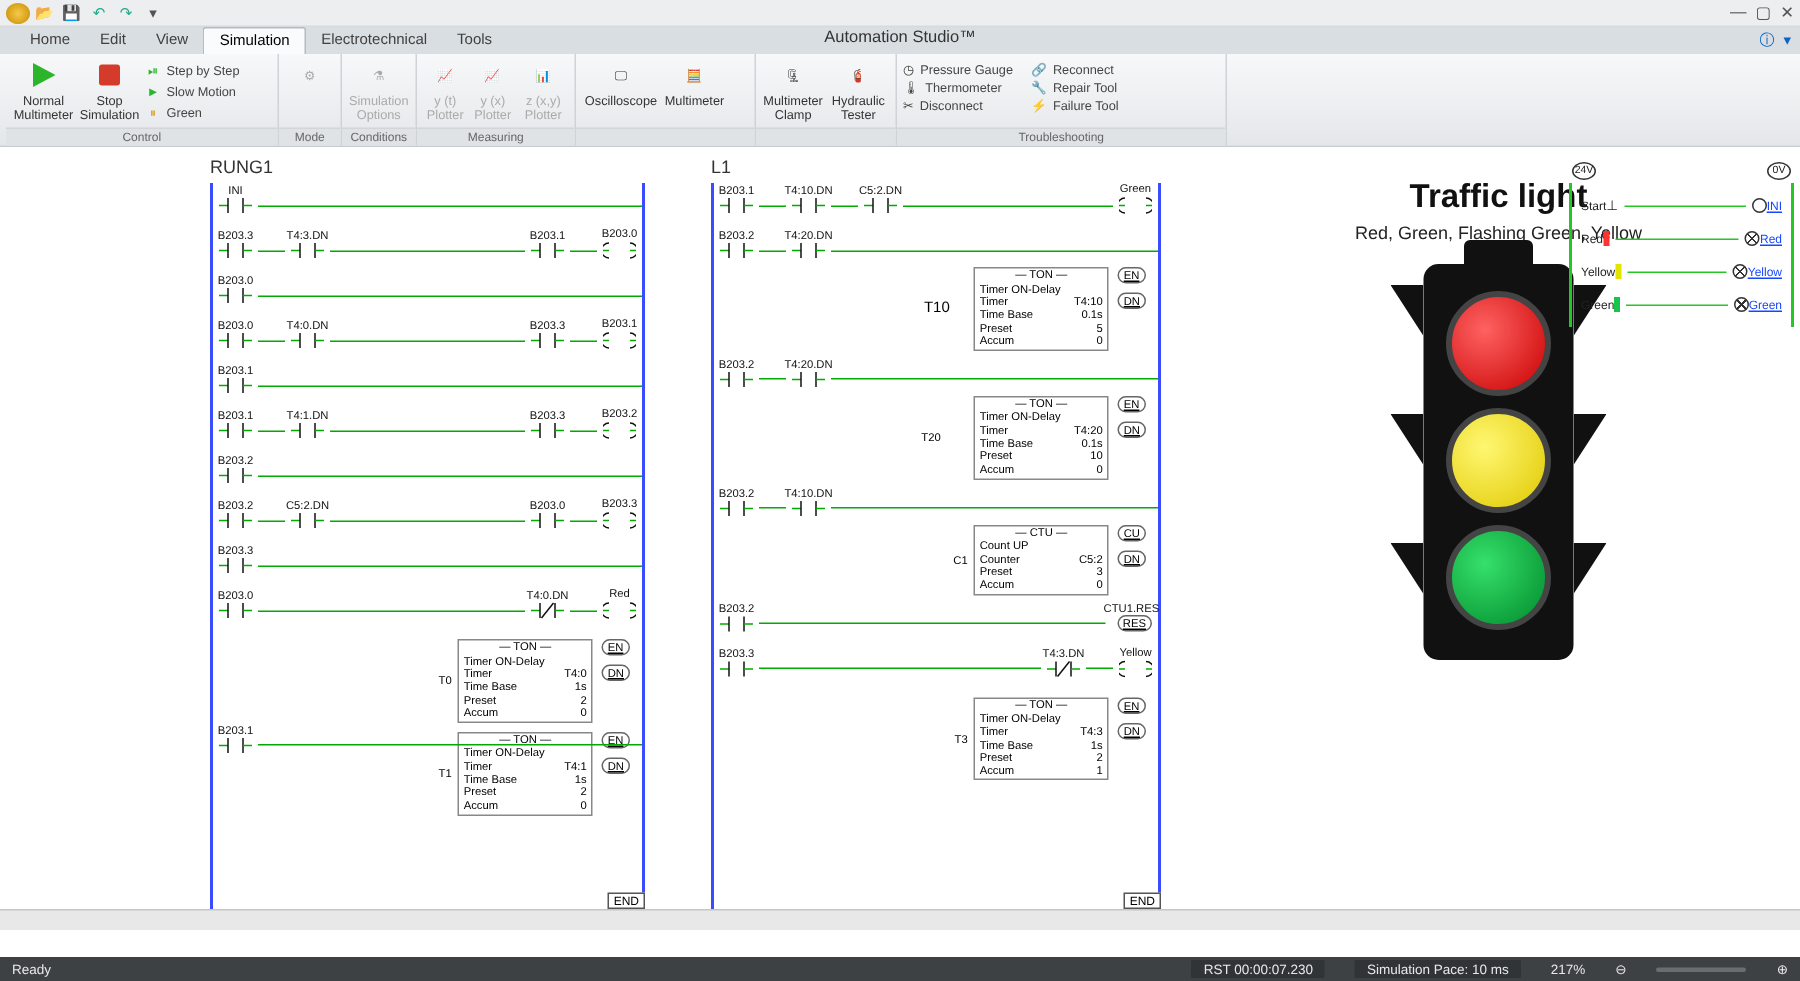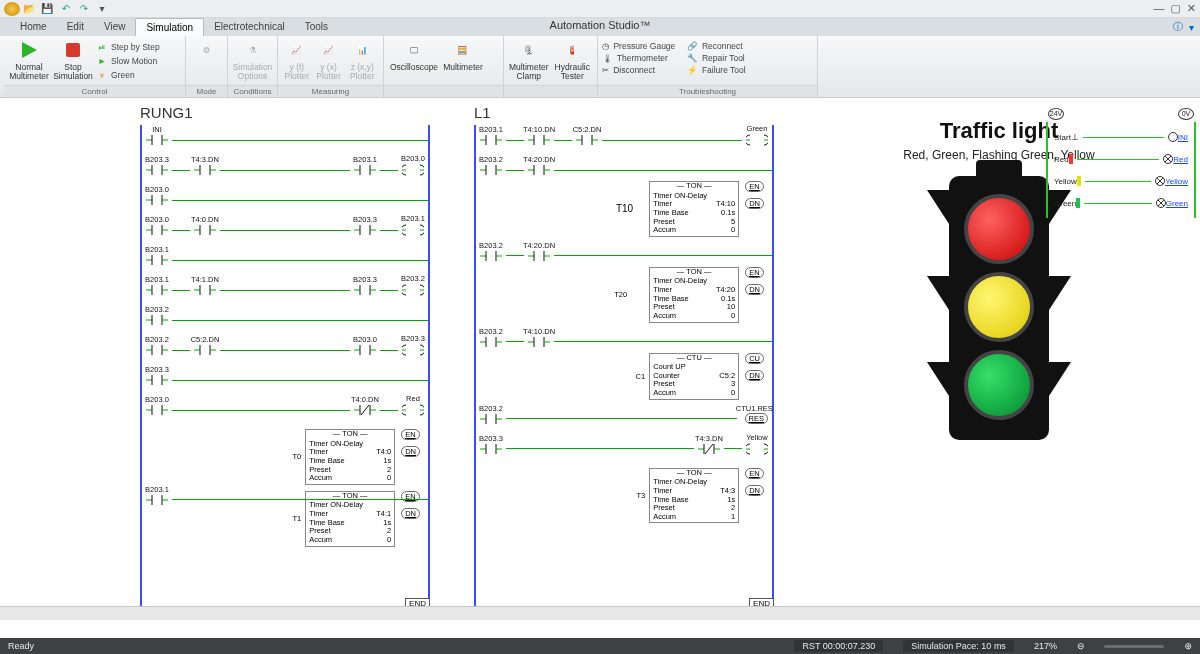"RUNG1" .ladder-title { font-size: 15px -> 12px }
